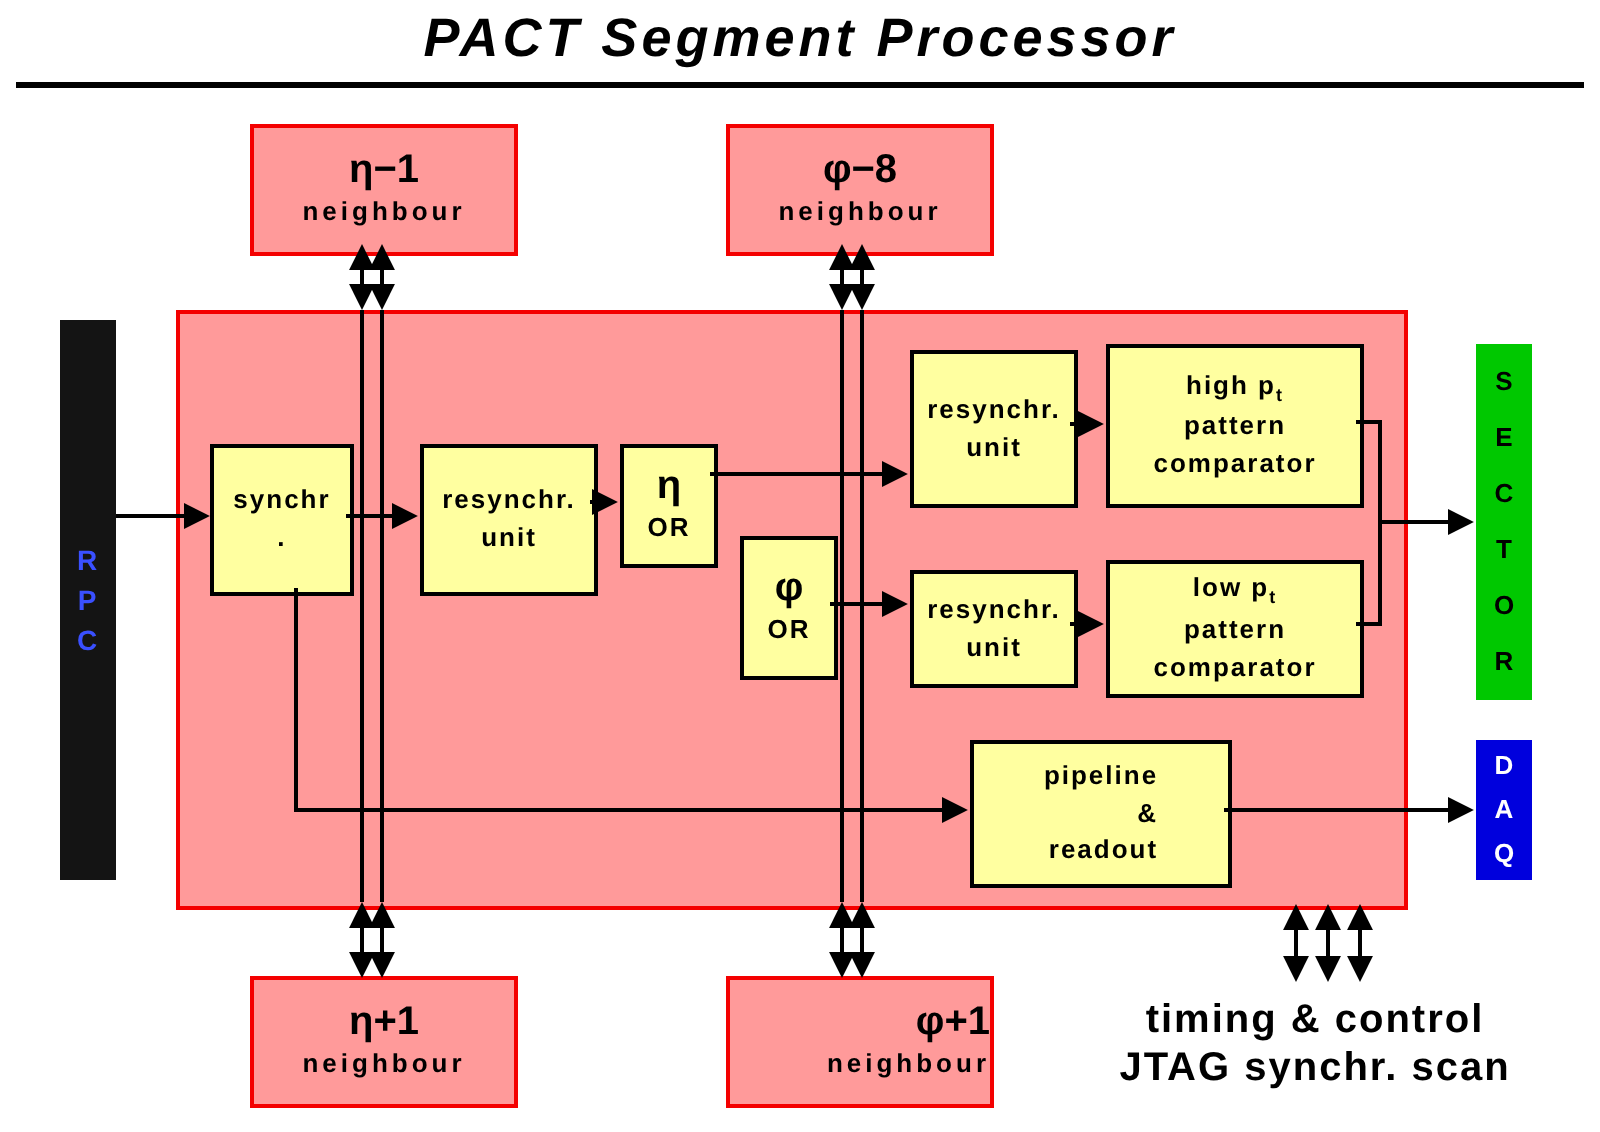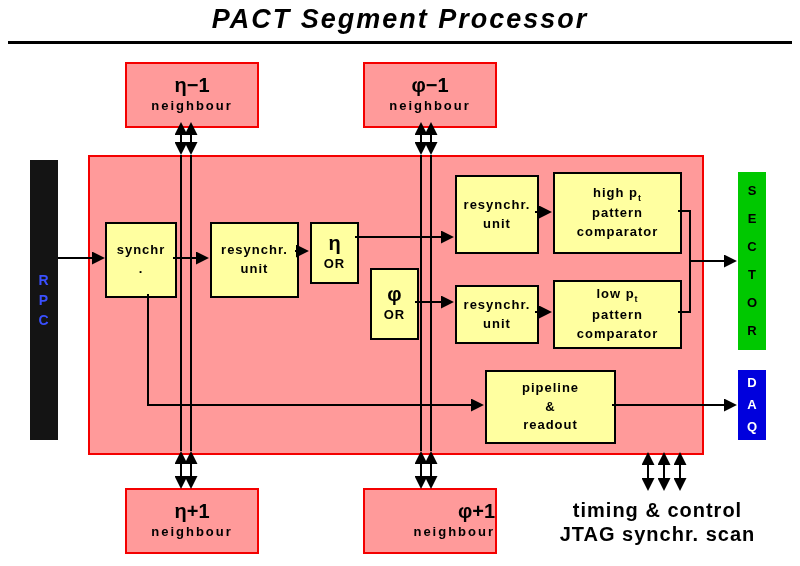"φ−1" span.sym { text: 1 -> 8 }
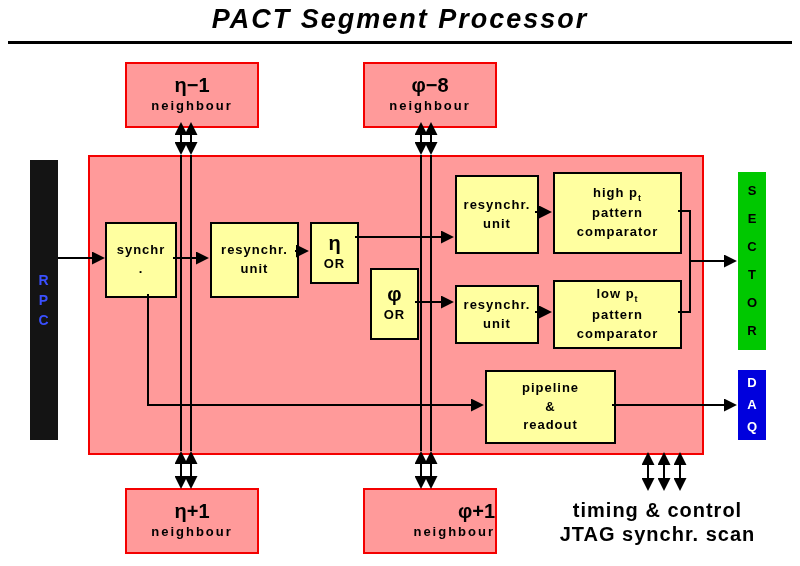"pipeline" div.box { text-align: none -> right }
